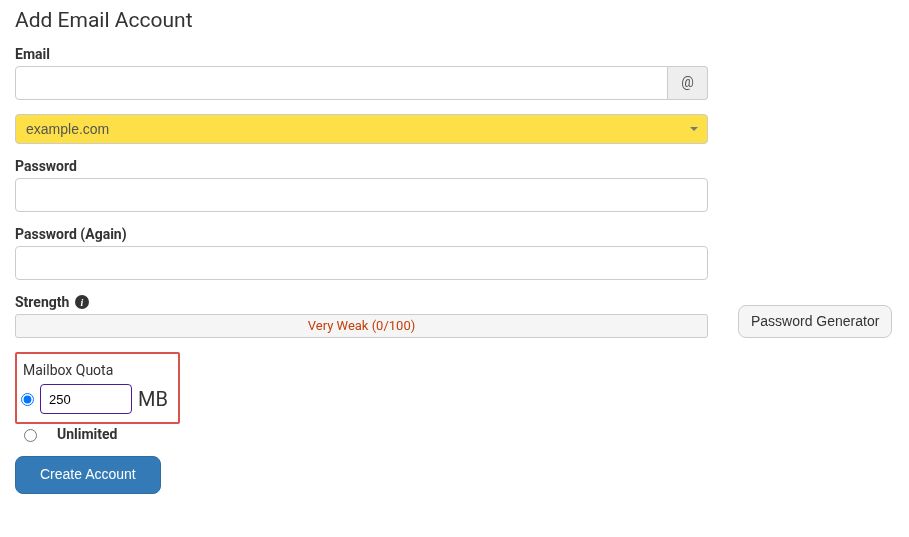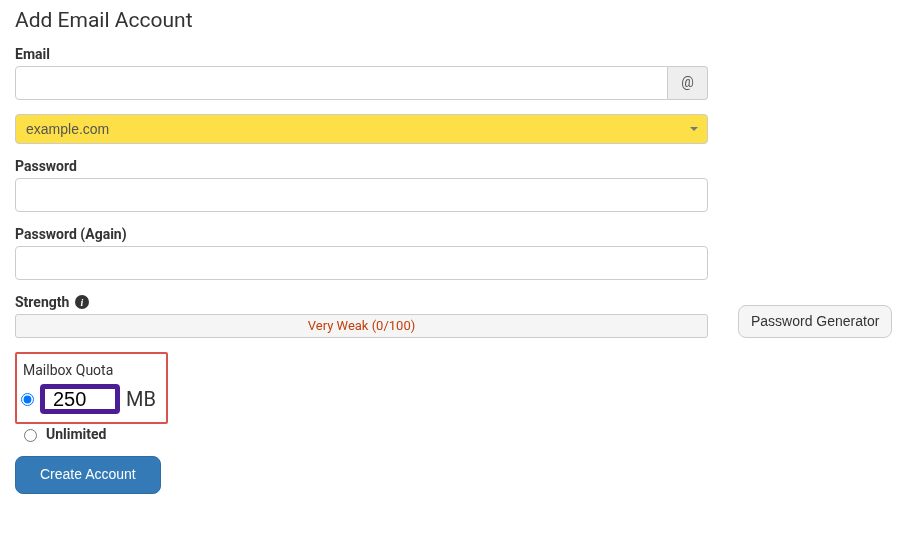"250" .quota-input { border: 5px solid #4c1d95 -> 1px solid #4c1d95; font-size: 20px -> 13px; width: 80px -> 92px }
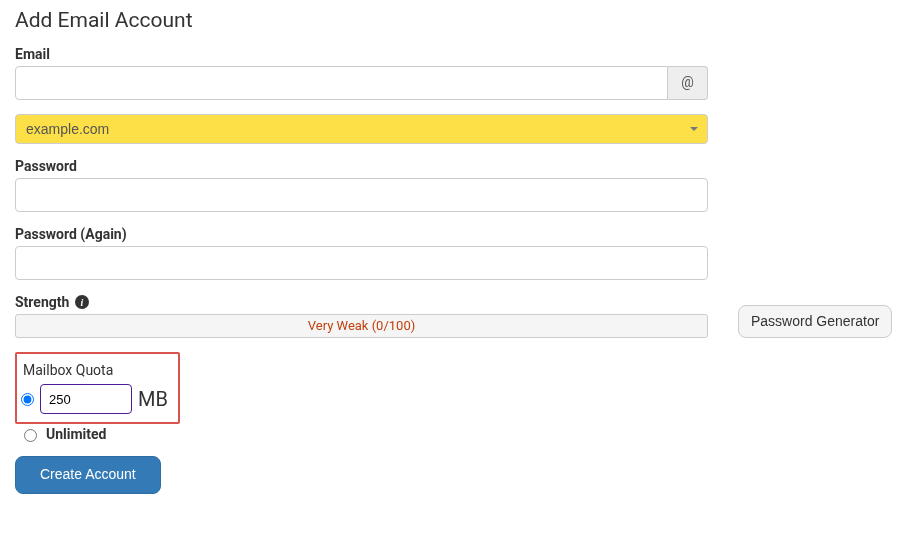"Unlimited" .unlimited-row { gap: 6px -> 17px }
